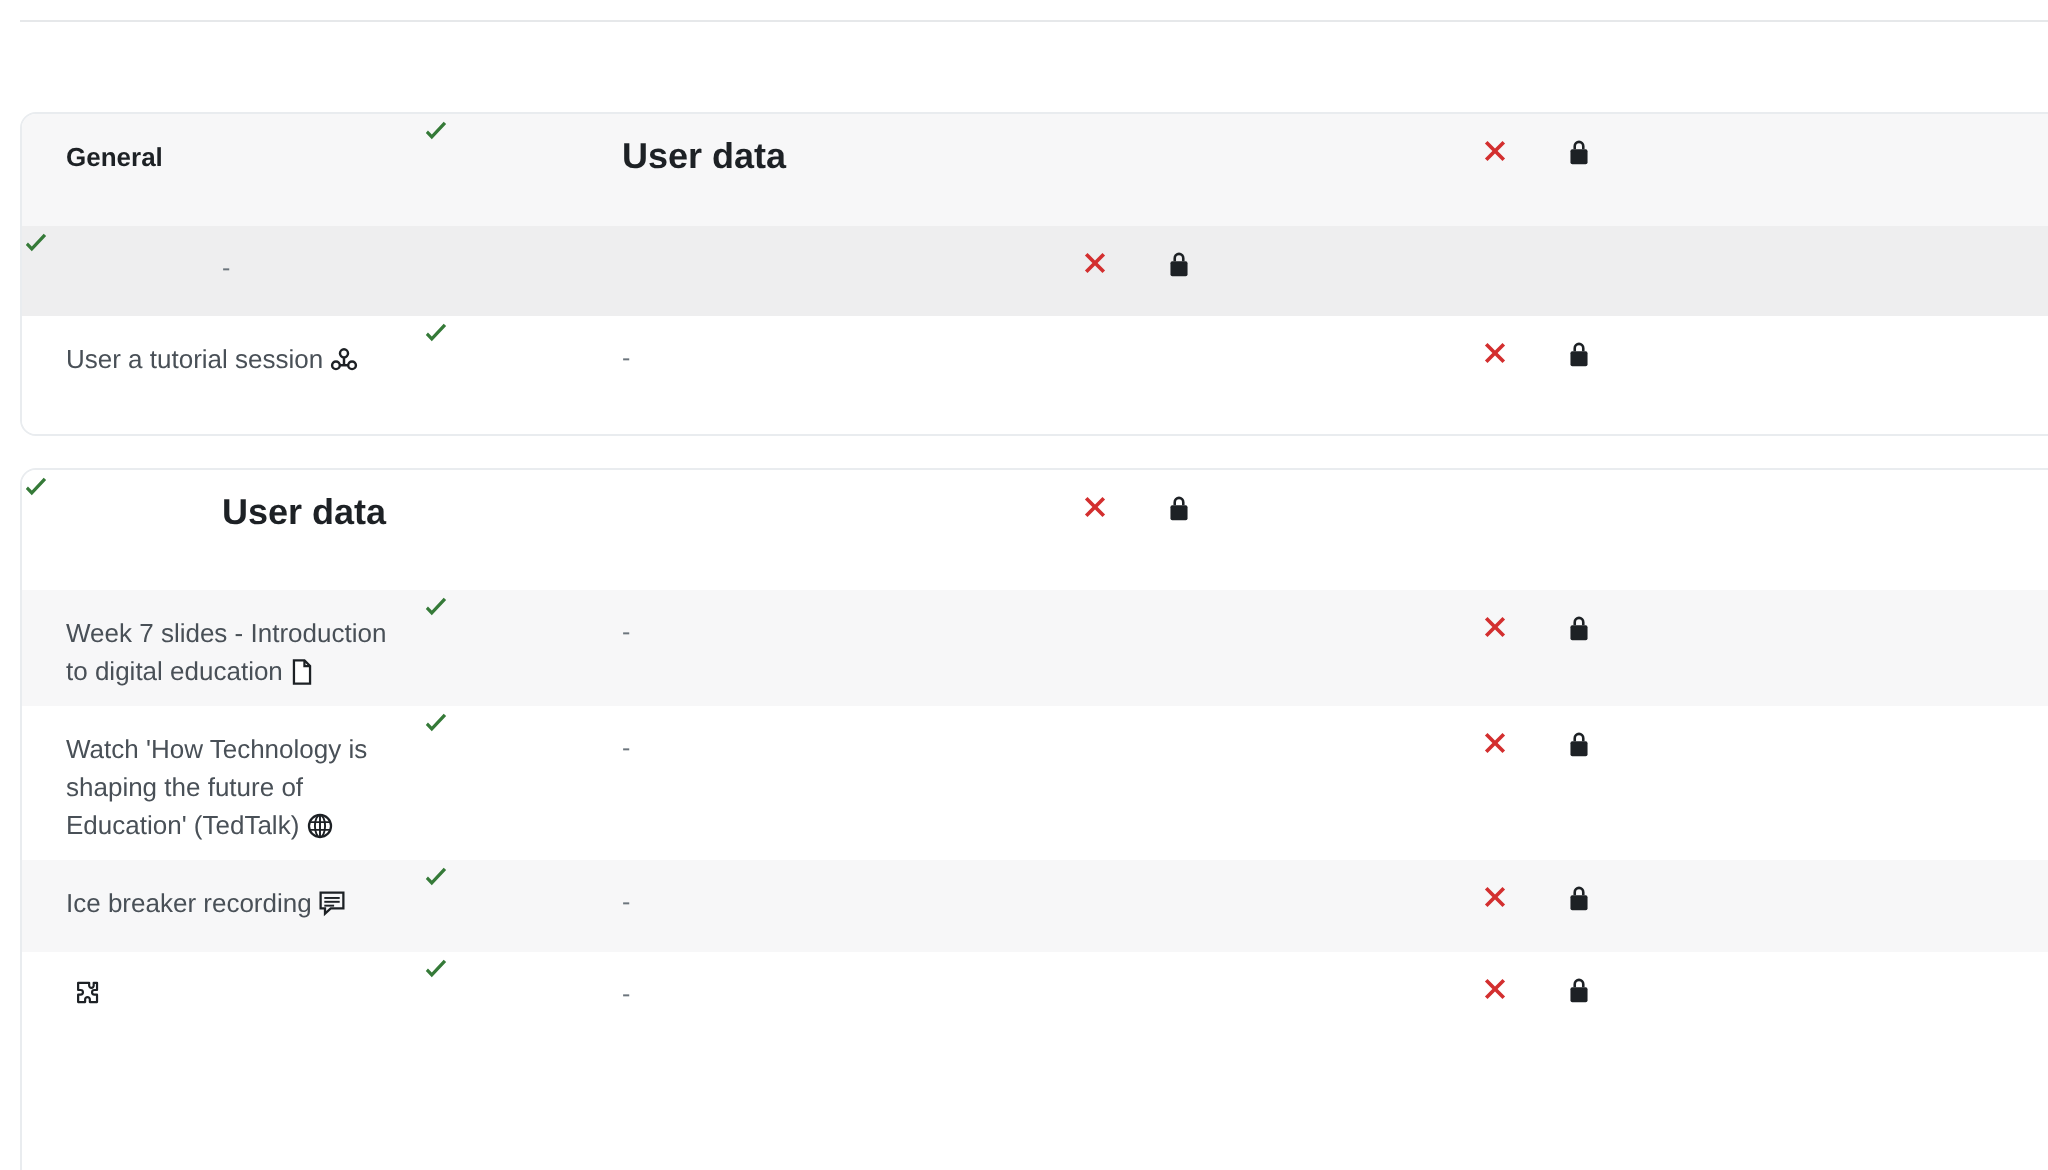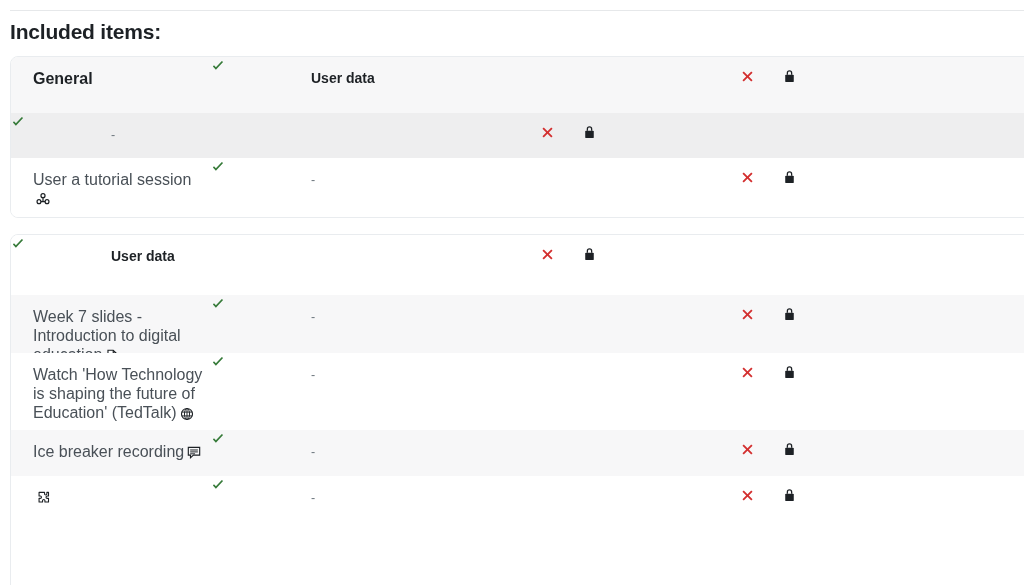"Included items:" h1.page-title { html: <h1>Included items:</h1> -> none }
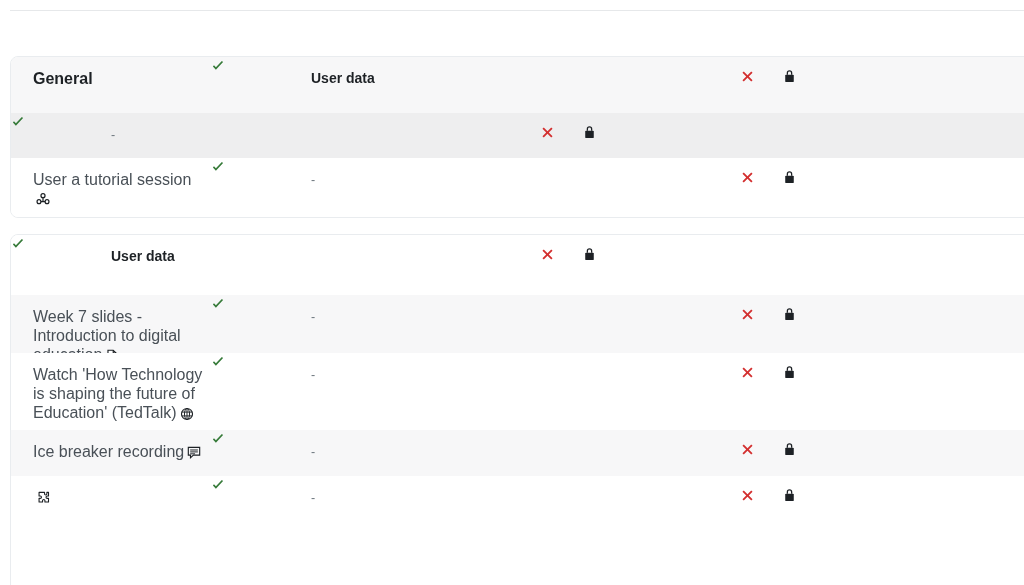"General" .name-text { font-size: 16px -> 13px }
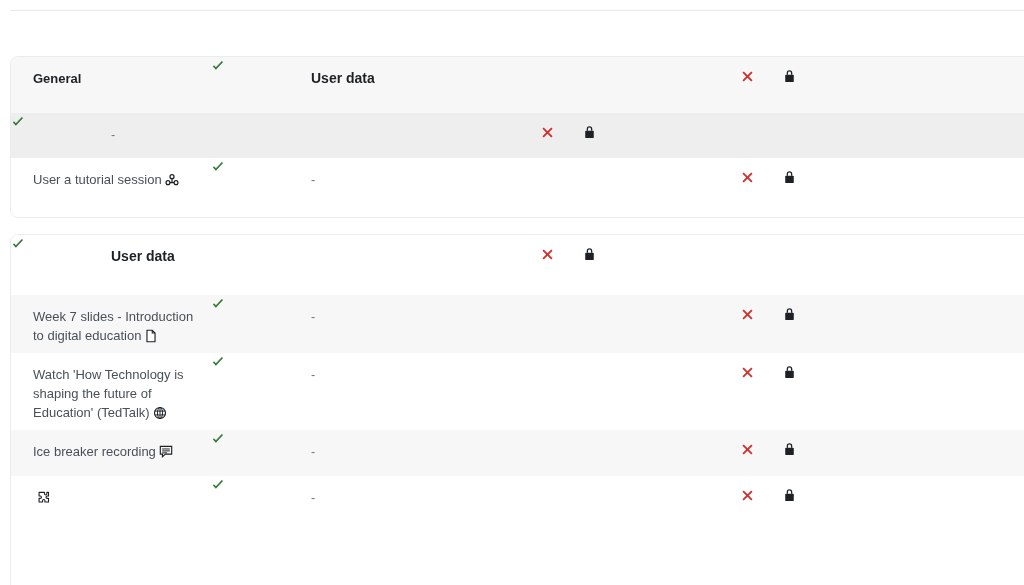"User data" .row.is-header .user-text { font-size: 14px -> 18px }
